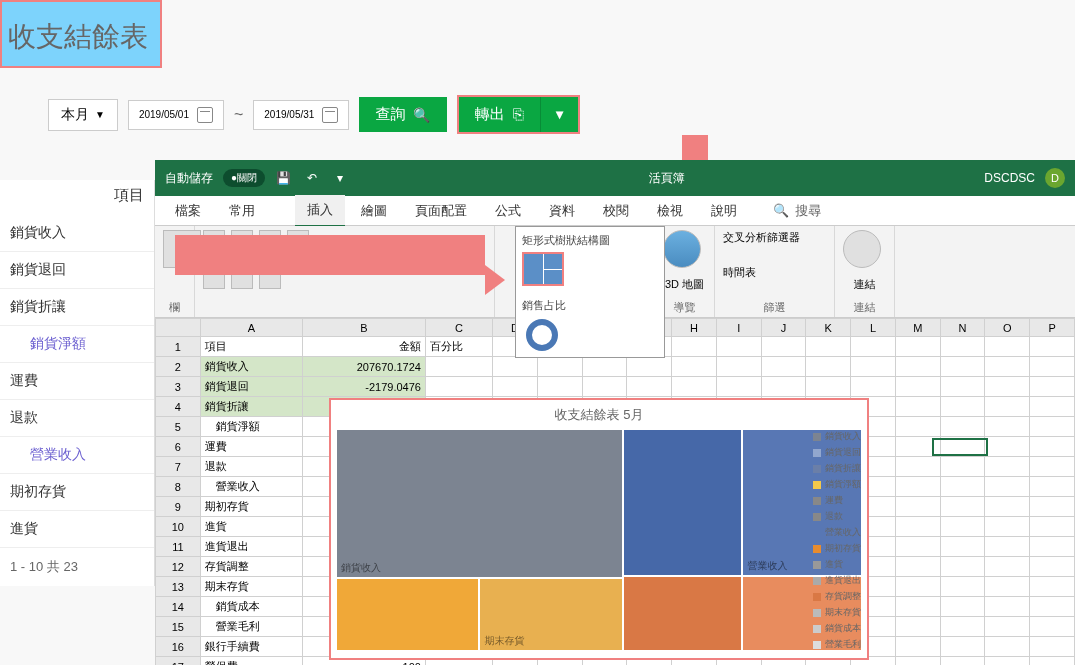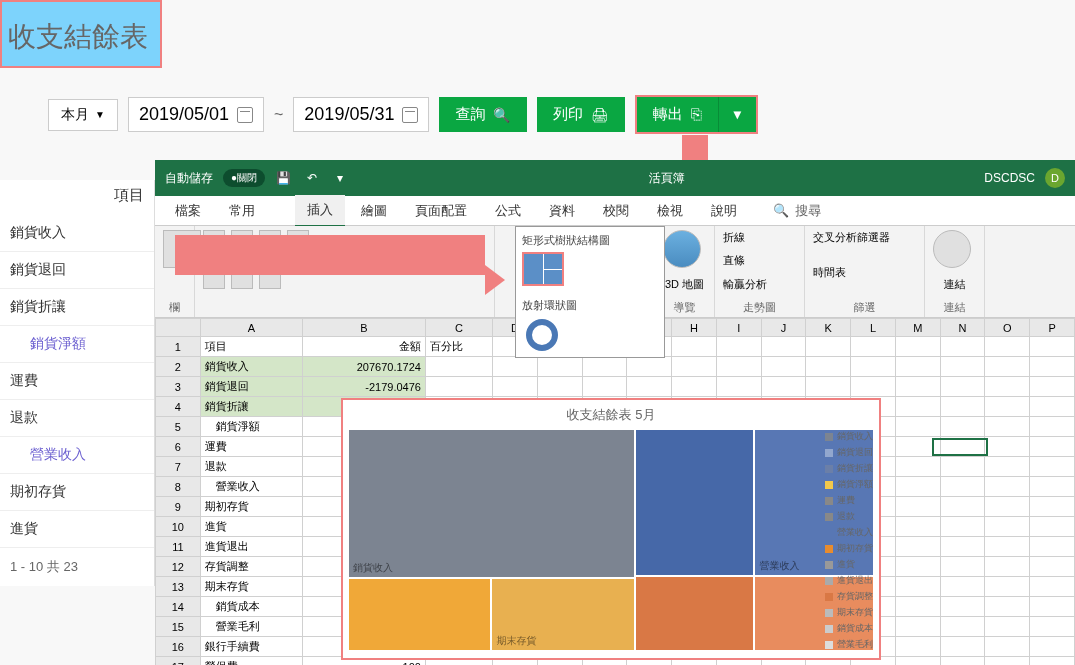"2019/05/01" .date-input { font-size: 18px -> 10px }
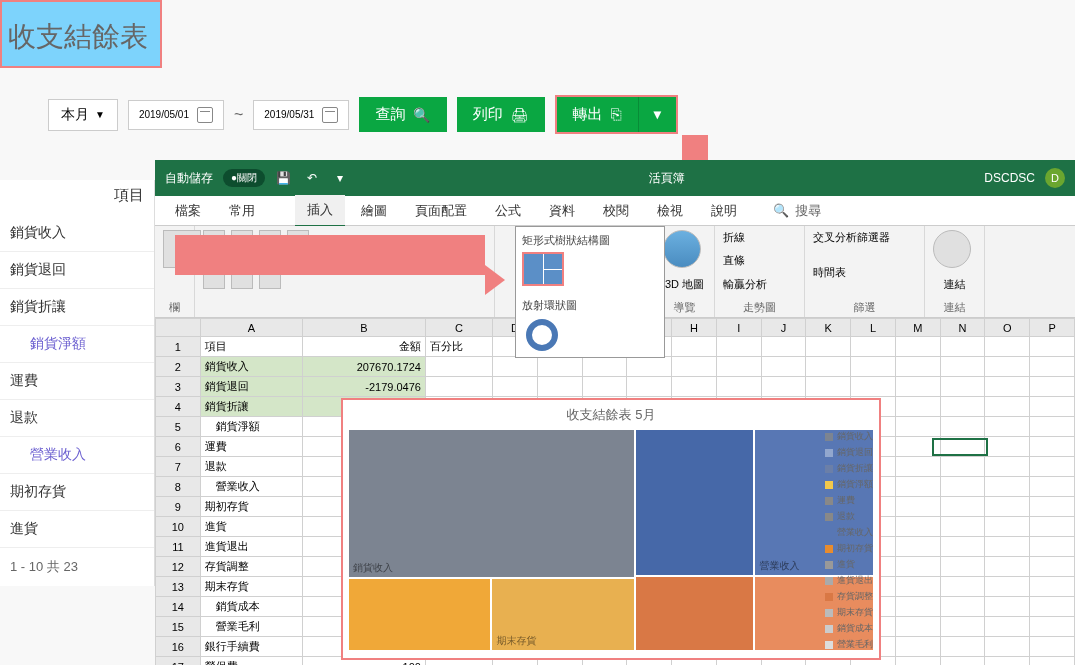"列印" button.green-btn { html: <button> <span>列印</span> <span>🖨</span> </button> -> none }
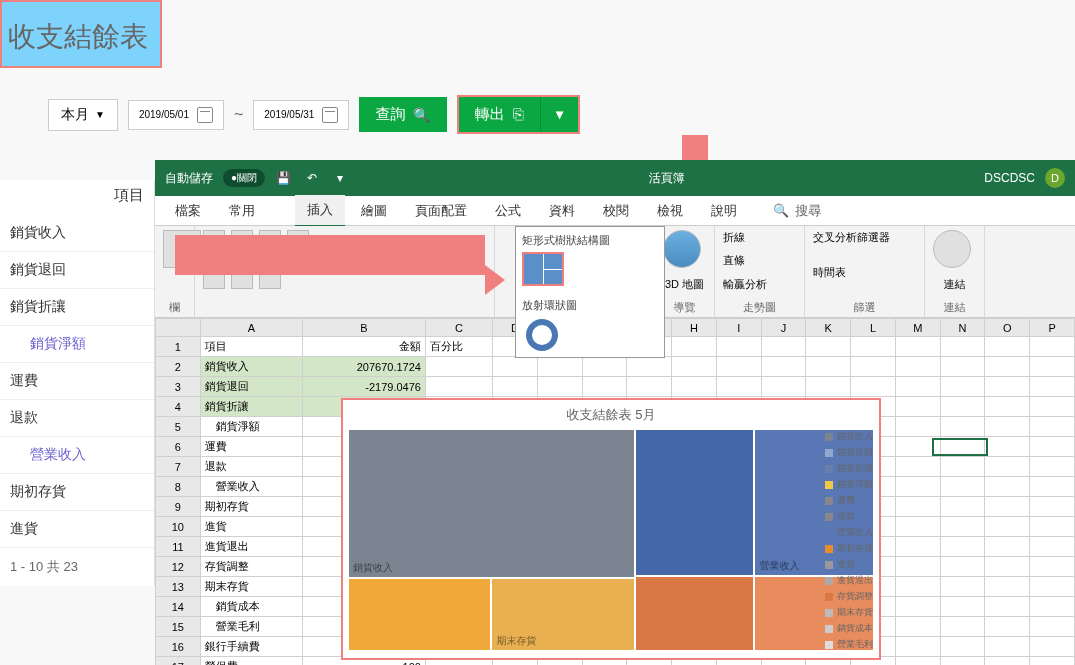"折線" div.ribbon-group { html: <div> <div><span>折線</span></div> <div><span>直條</span></div> <div><span>輸贏分析</span></div> <div>走勢圖</div> </div> -> none }
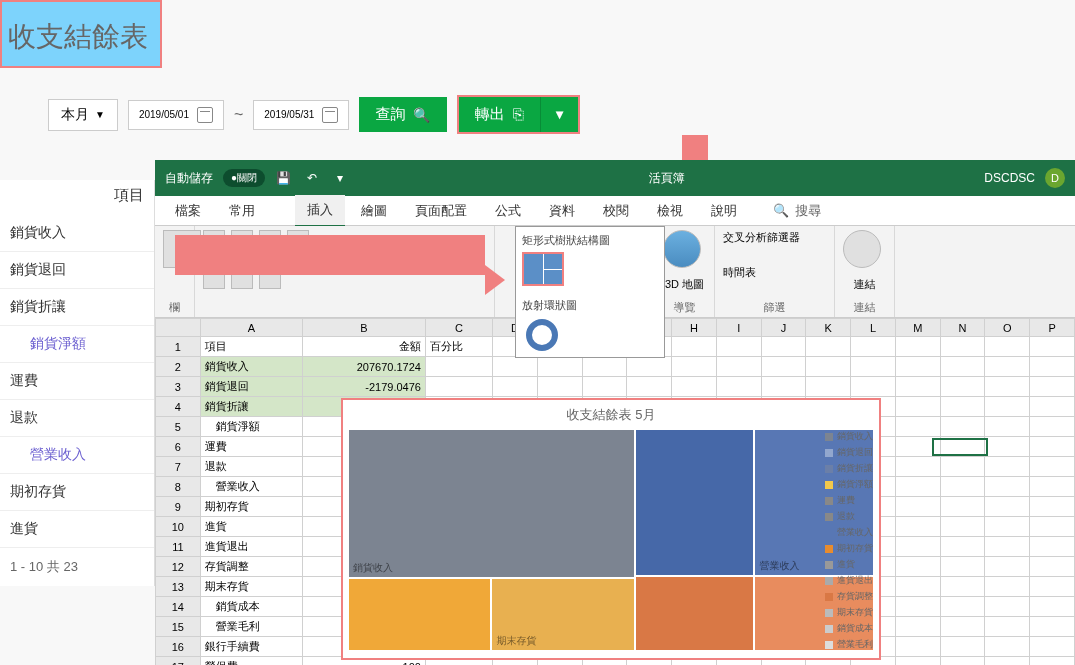"放射環狀圖" div.chart-opt-title { text: 放射環狀圖 -> 銷售占比 }
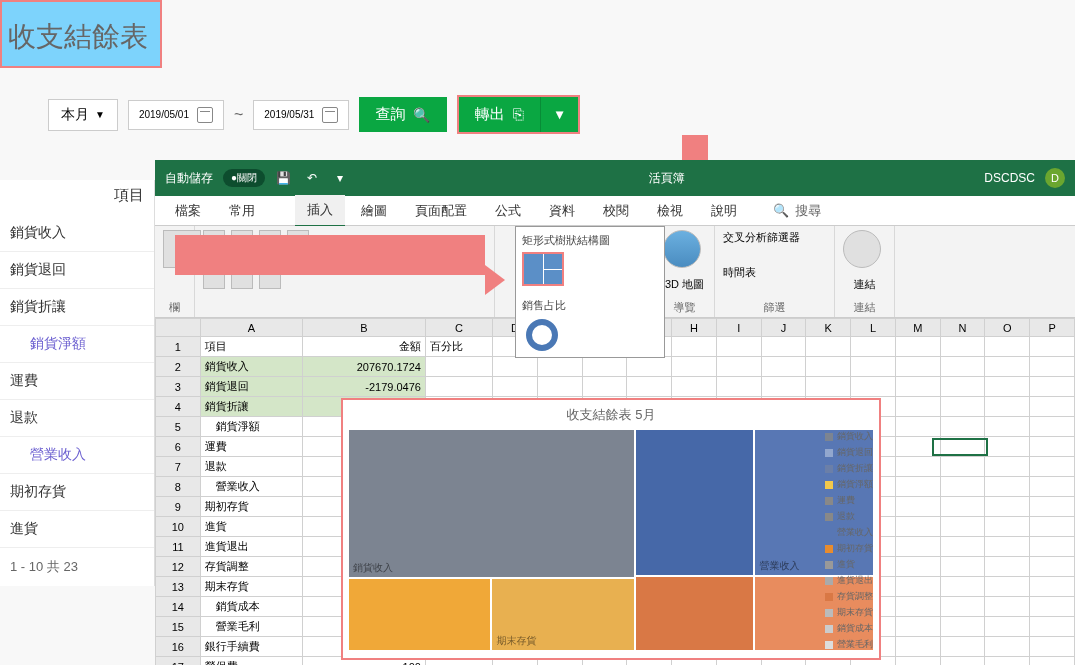"收支結餘表 5月" .chart-box { margin-left: 12px -> none }
